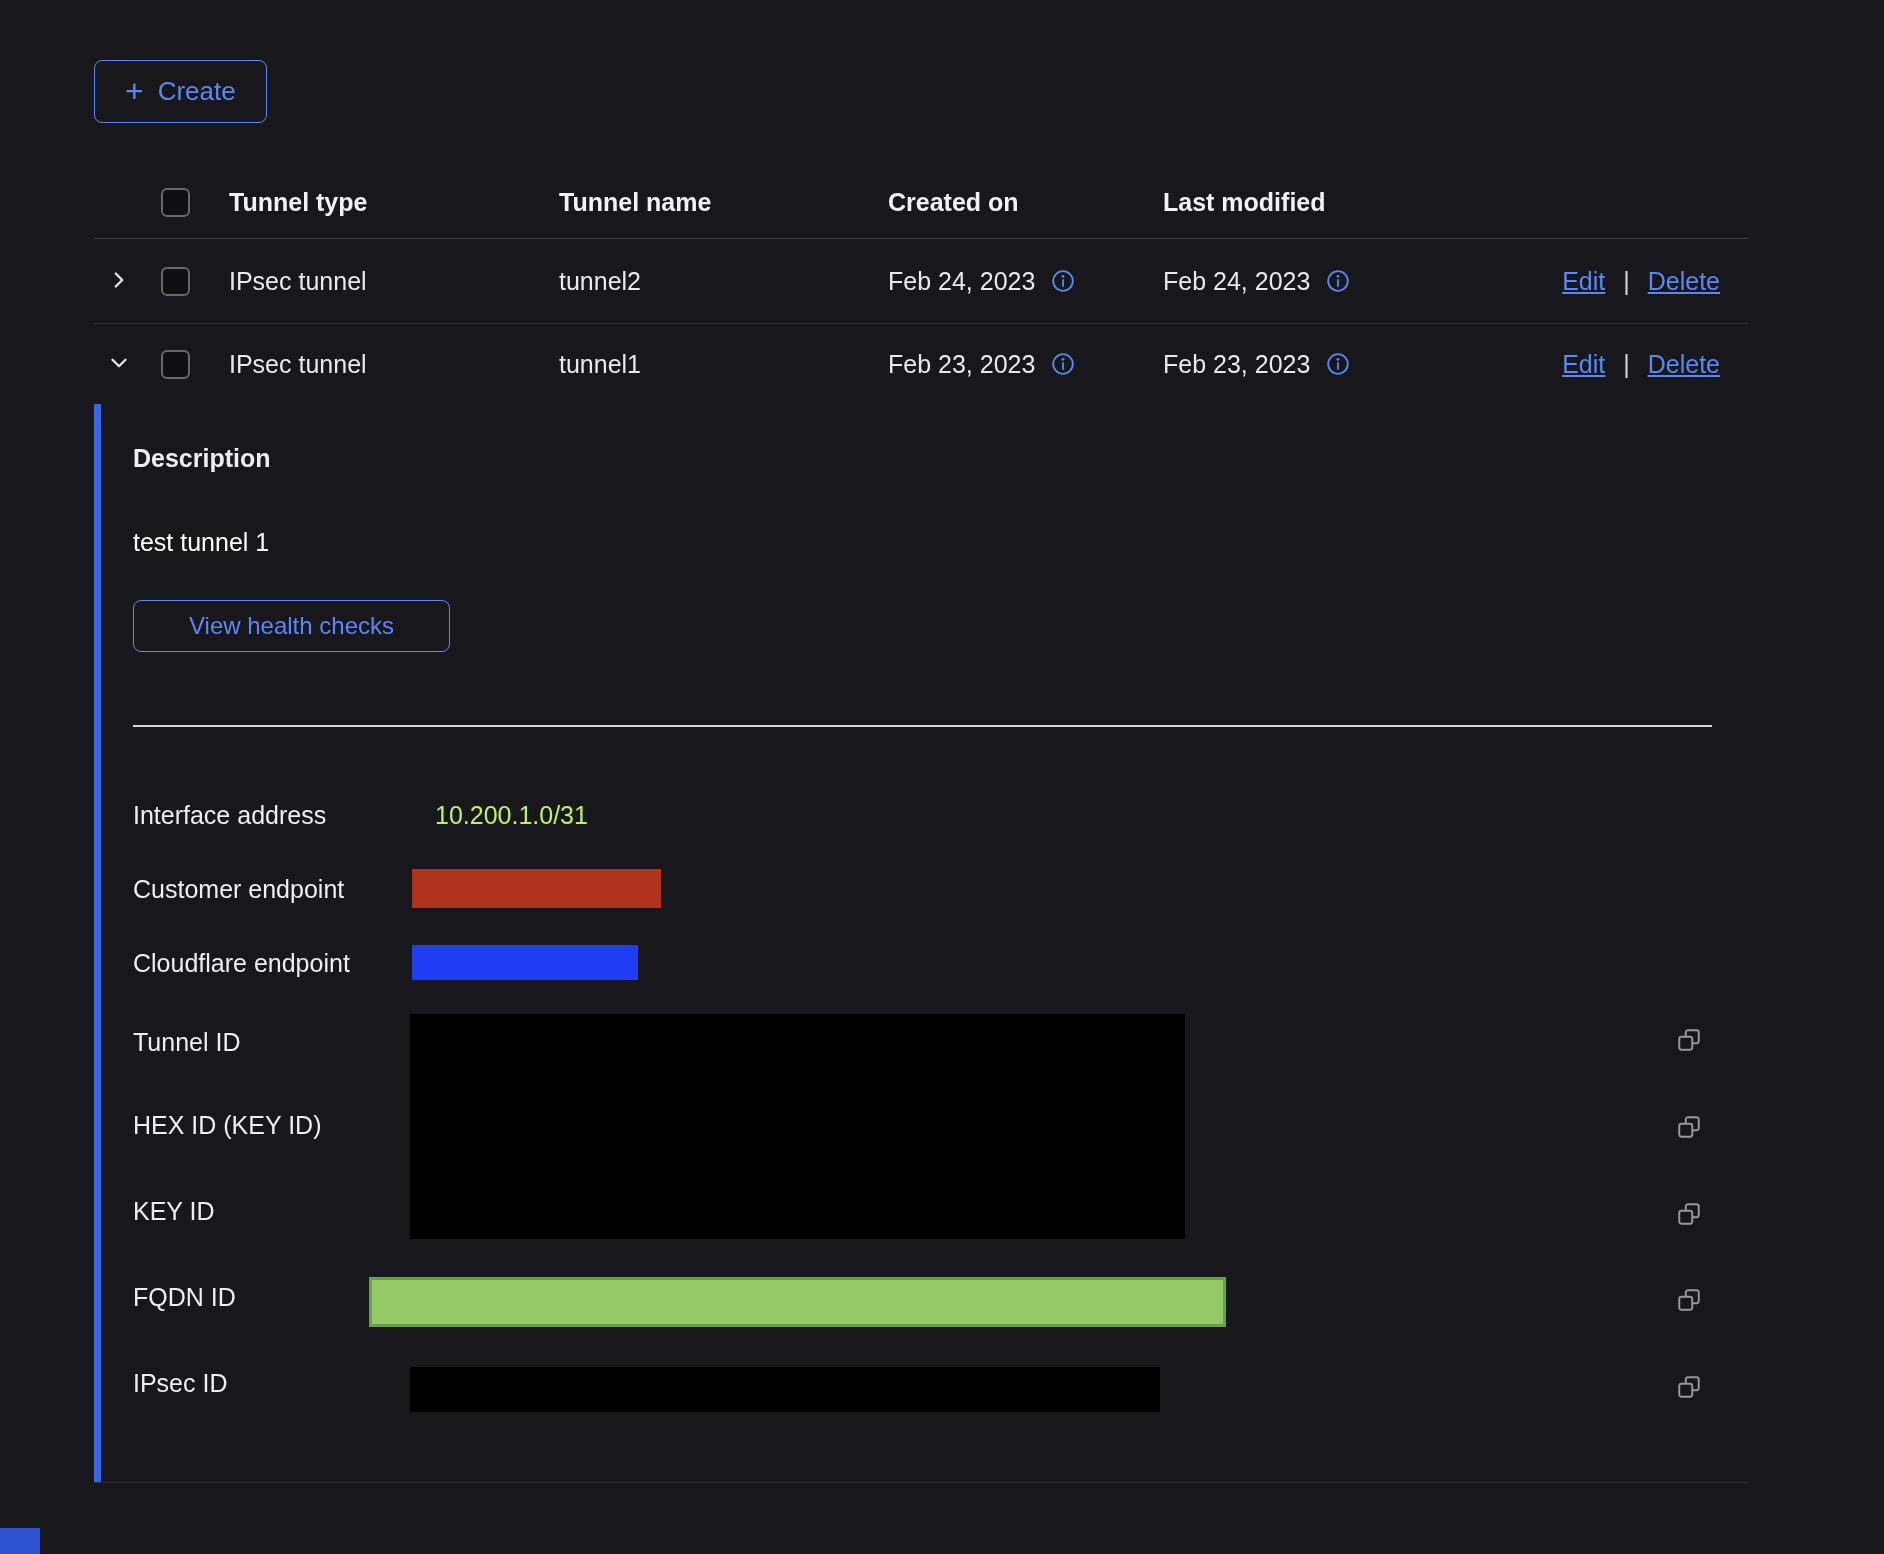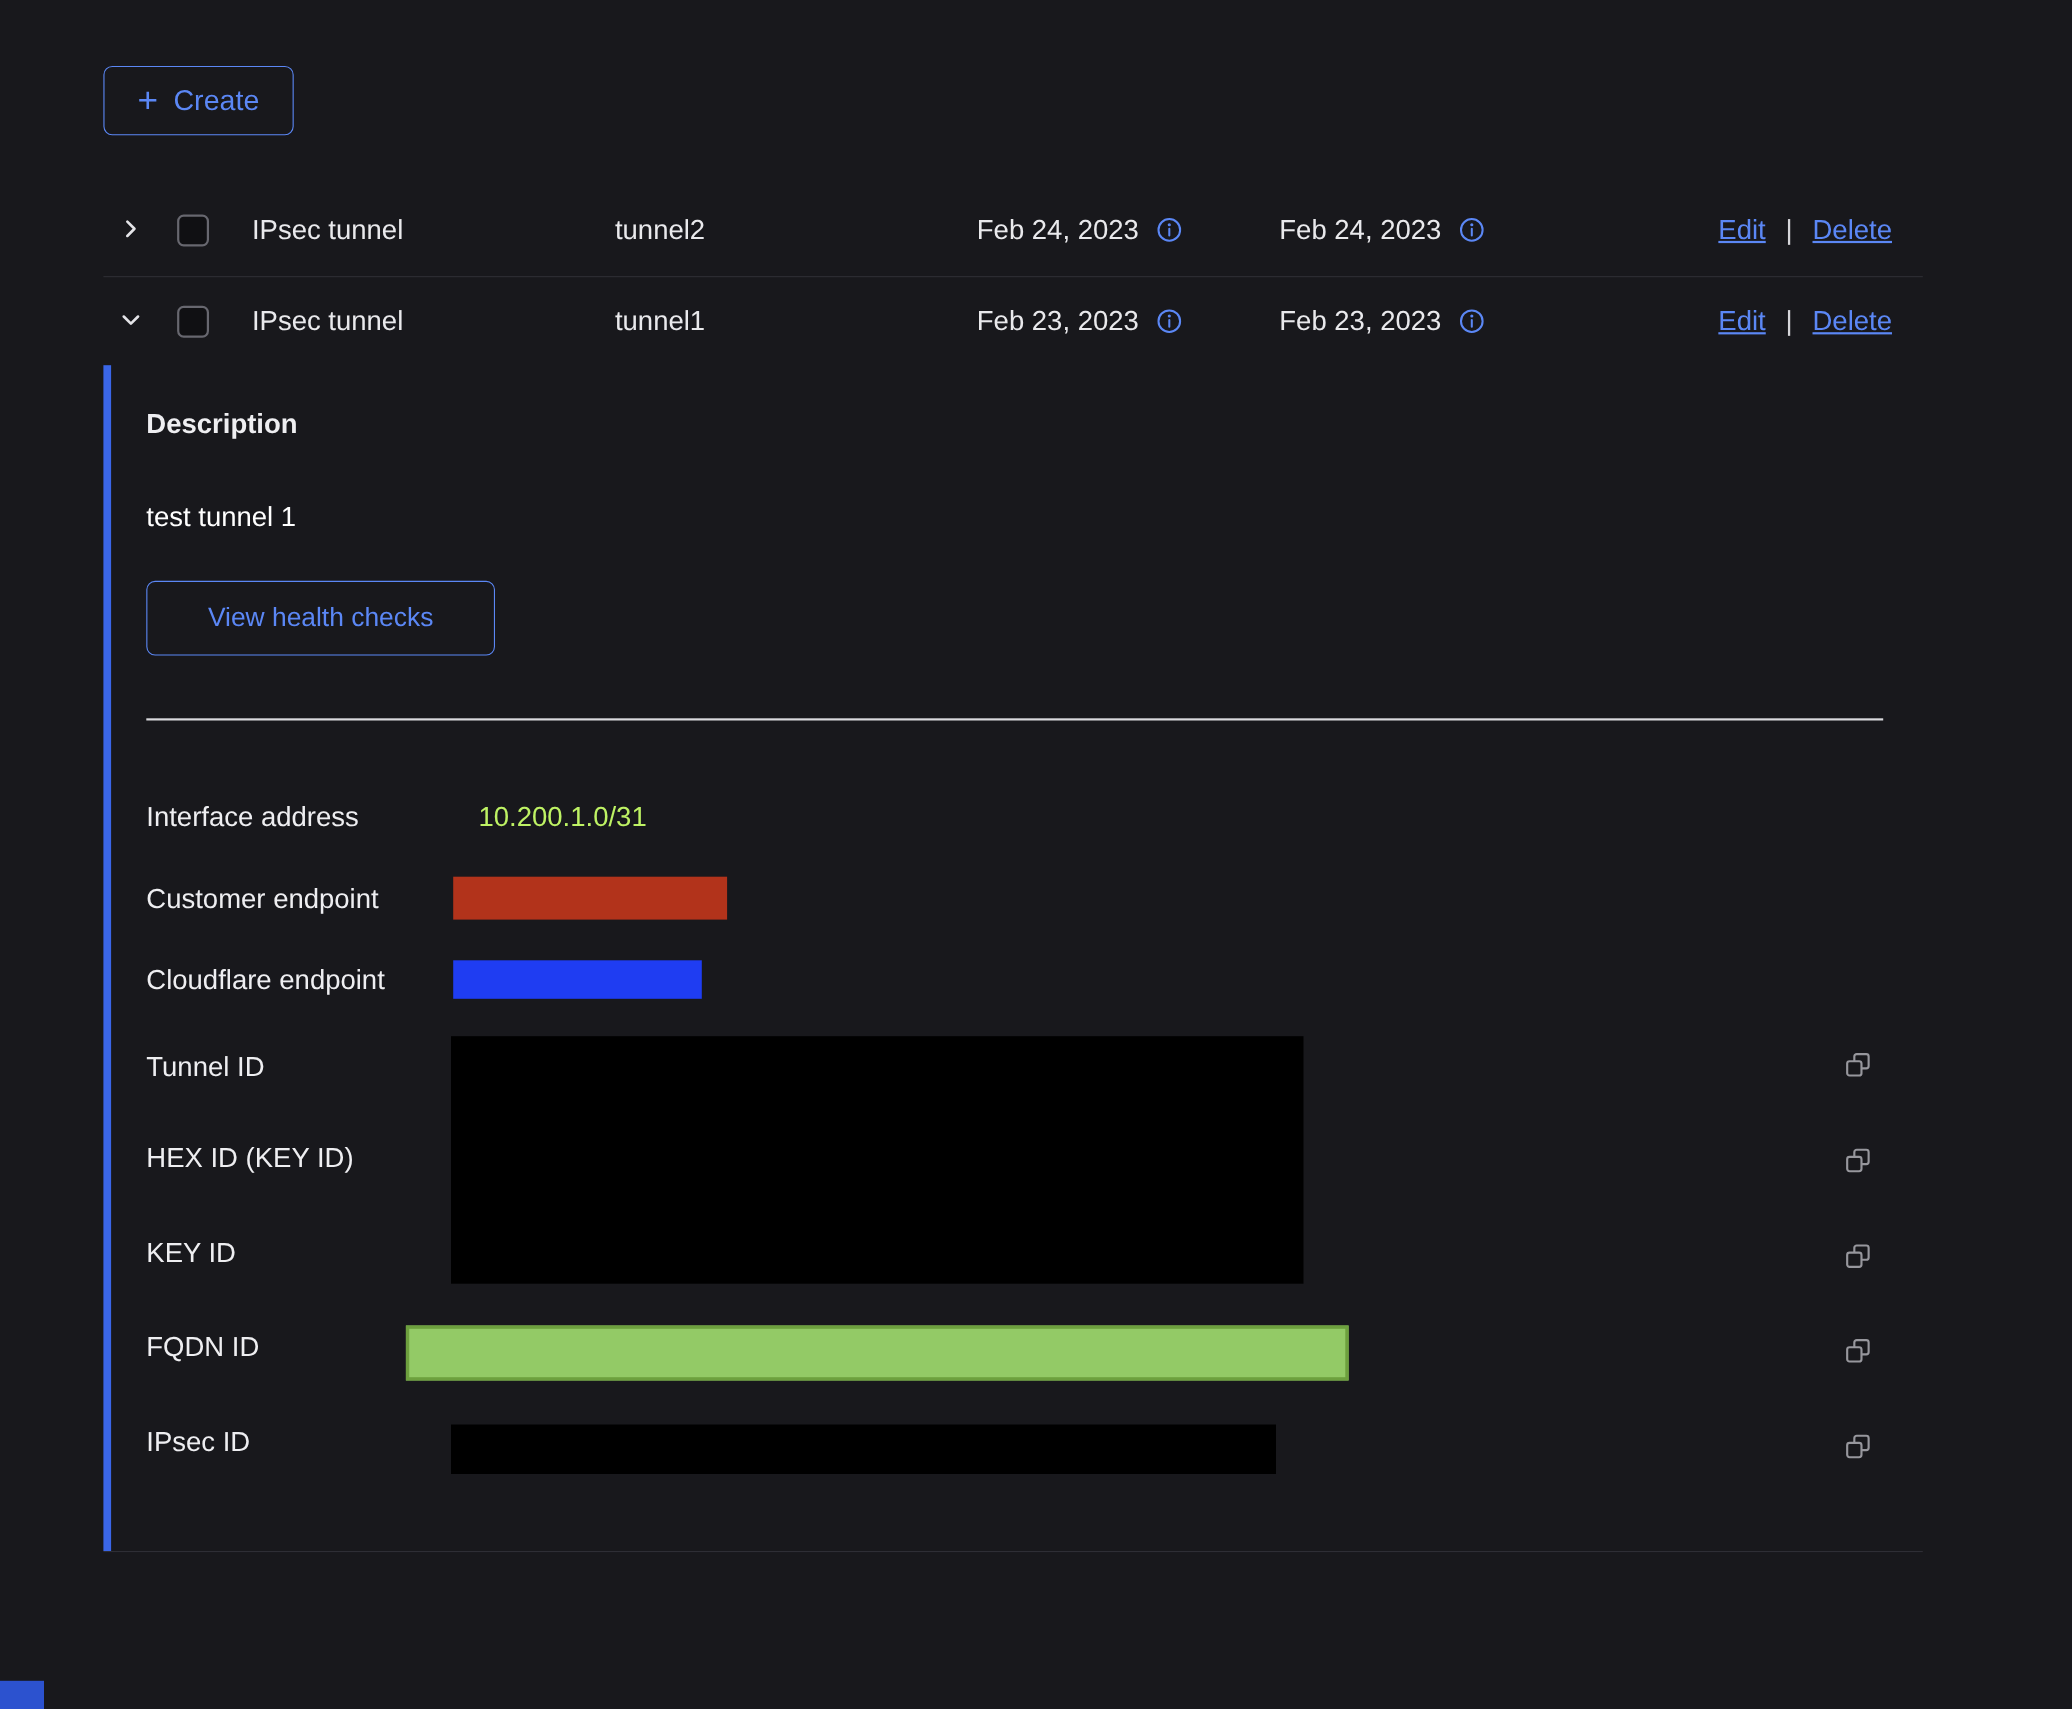"Tunnel type" div.row { html: none -> <div> <div></div> <div> <span></span> </div> <div>Tunnel type</div> <div>Tunnel name</div> <div>Created on</div> <div>Last modified</div> <div></div> </div> }
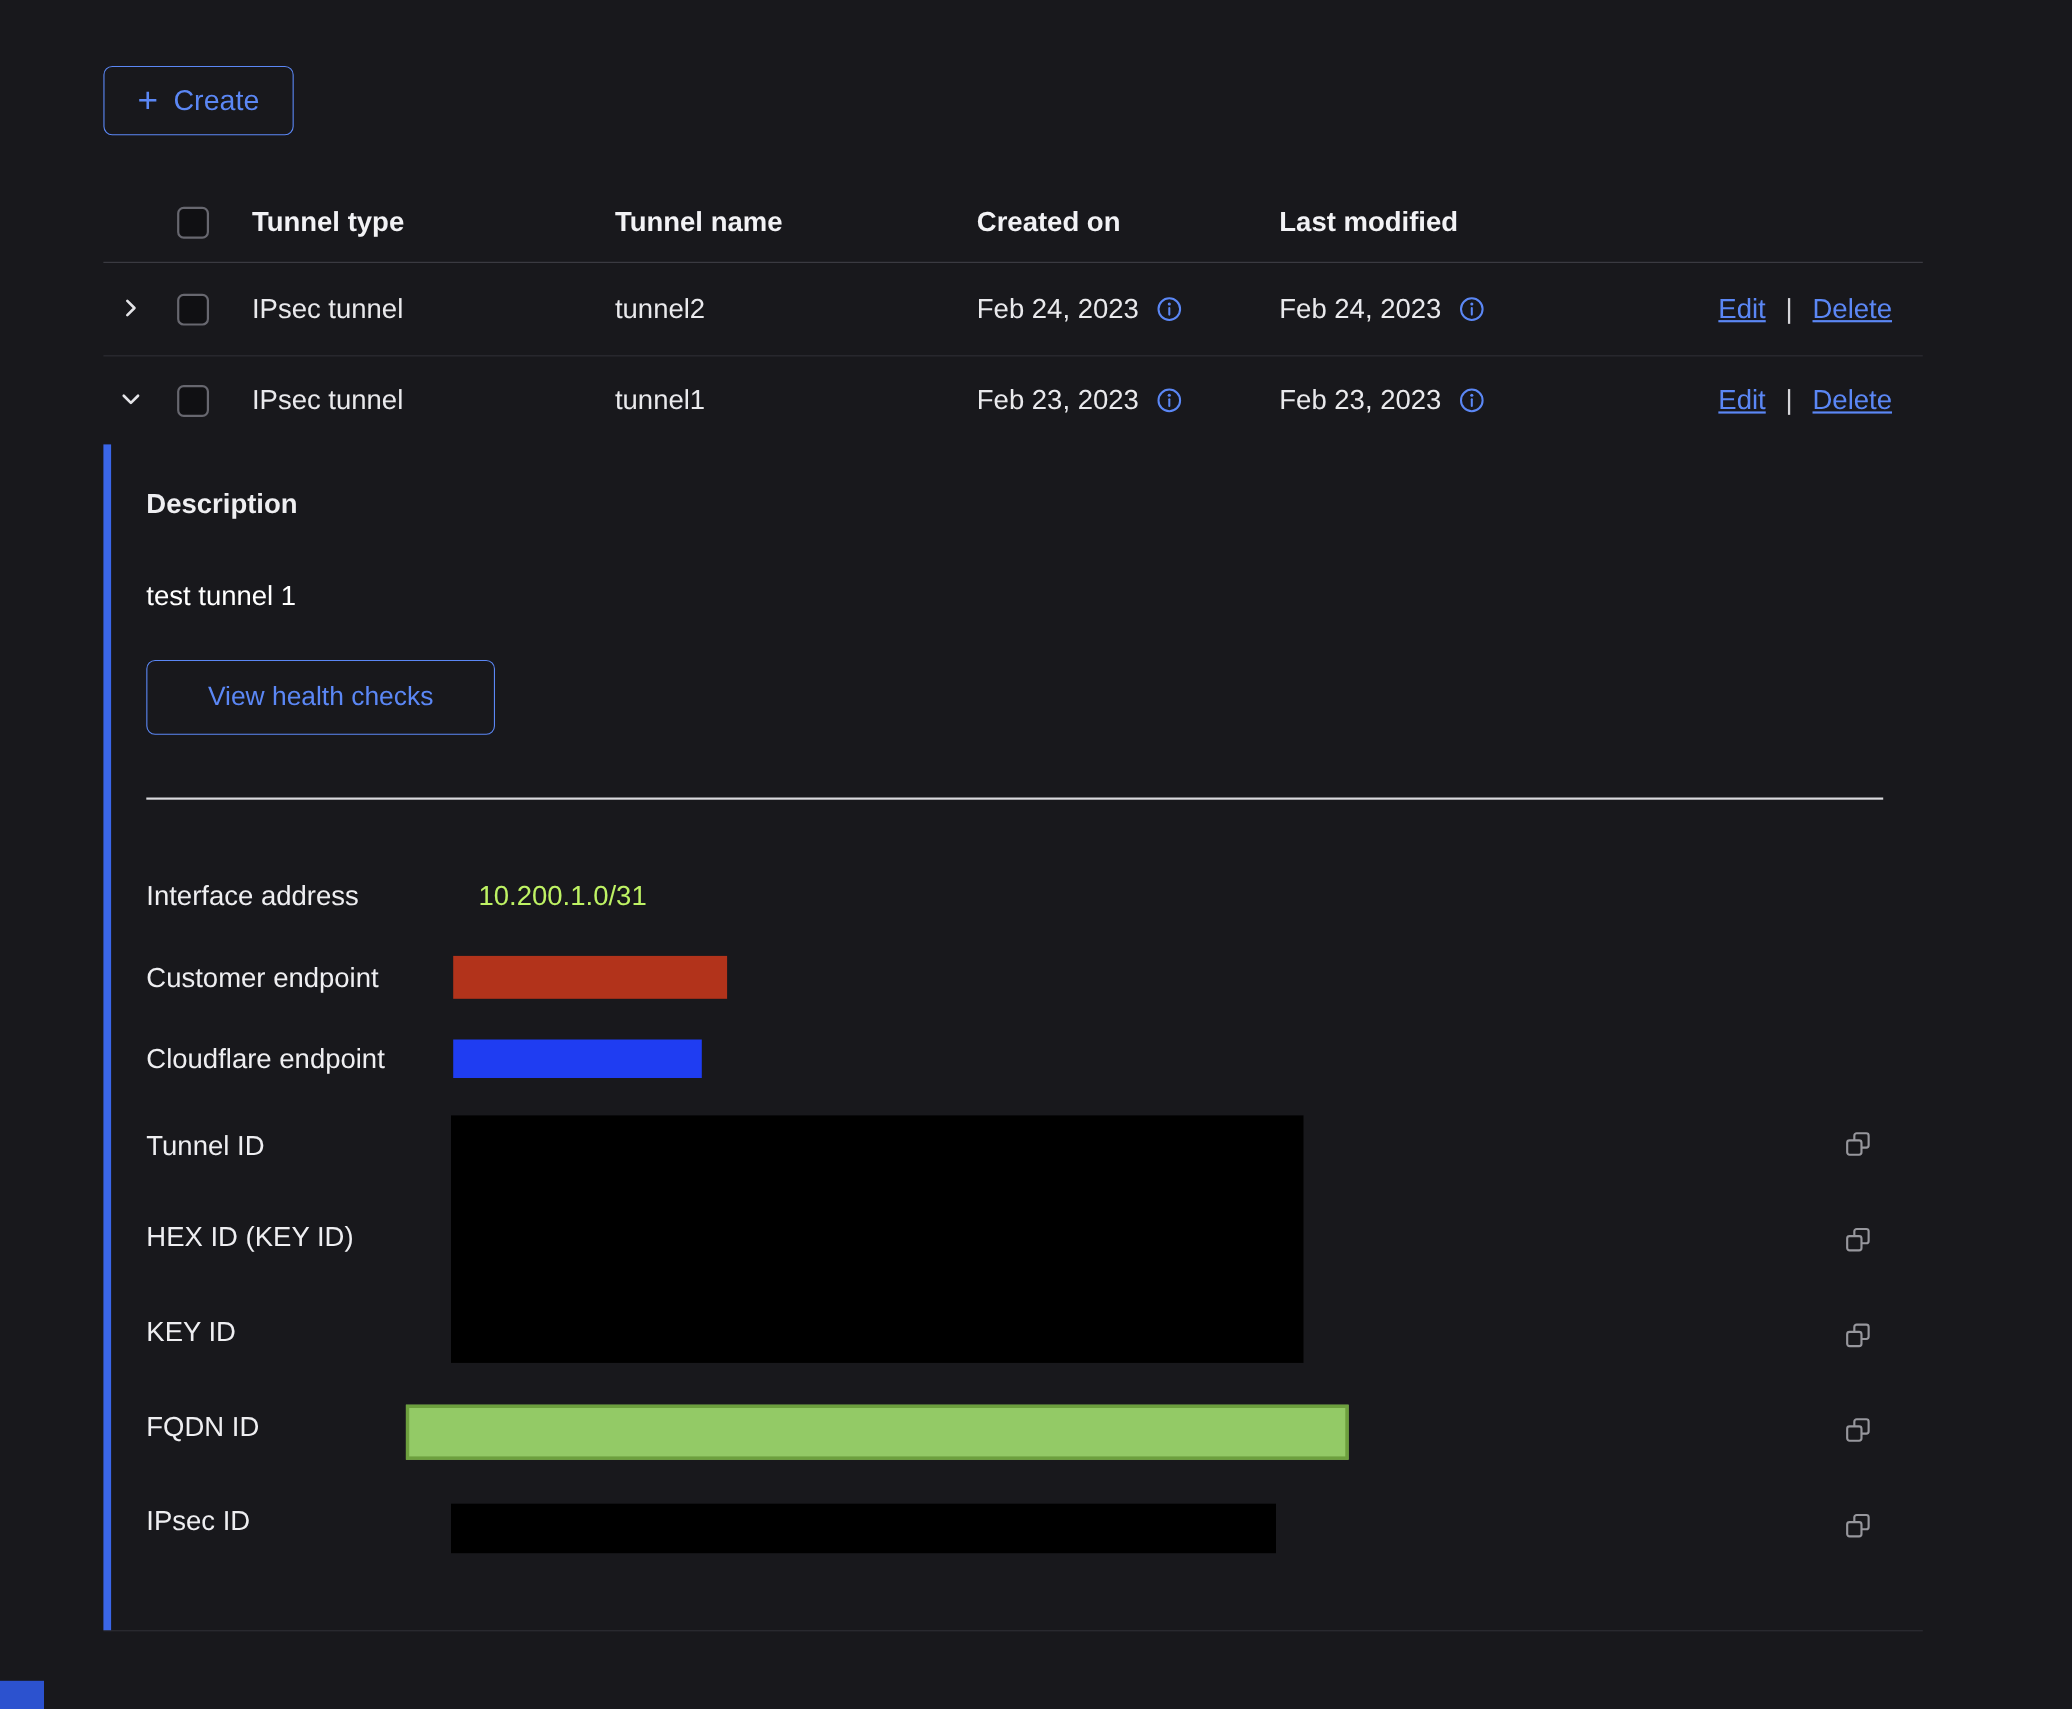"View health checks" .health-btn { height: 68px -> 52px }
